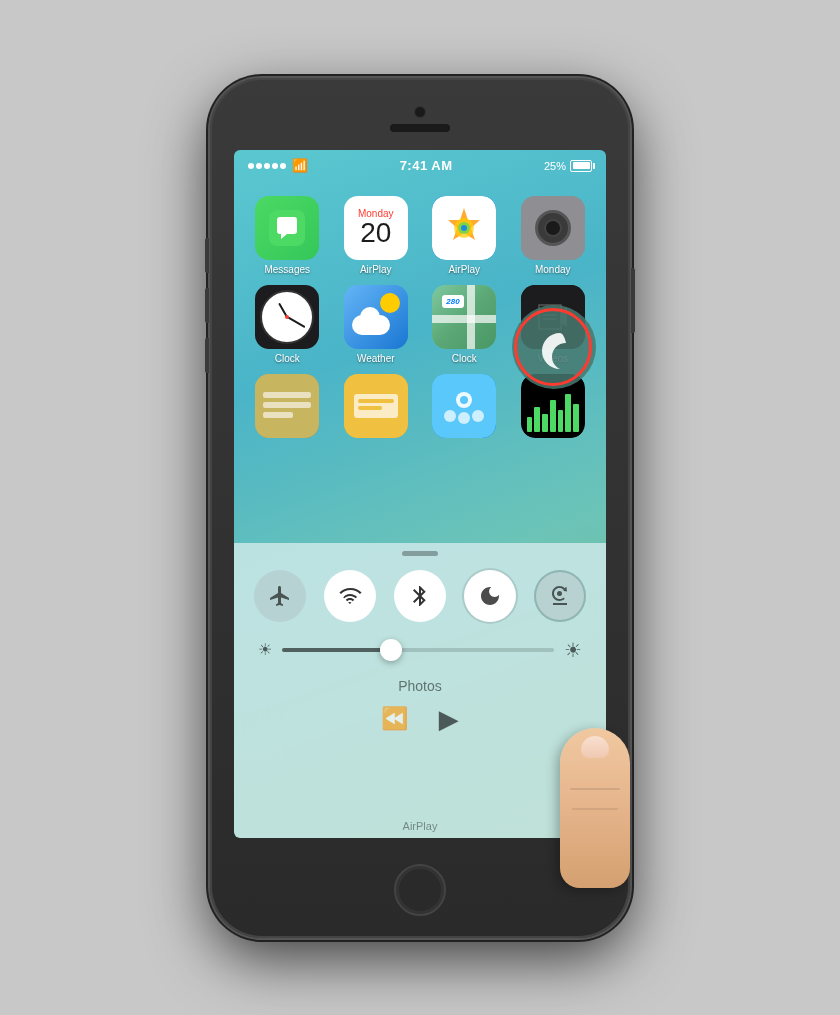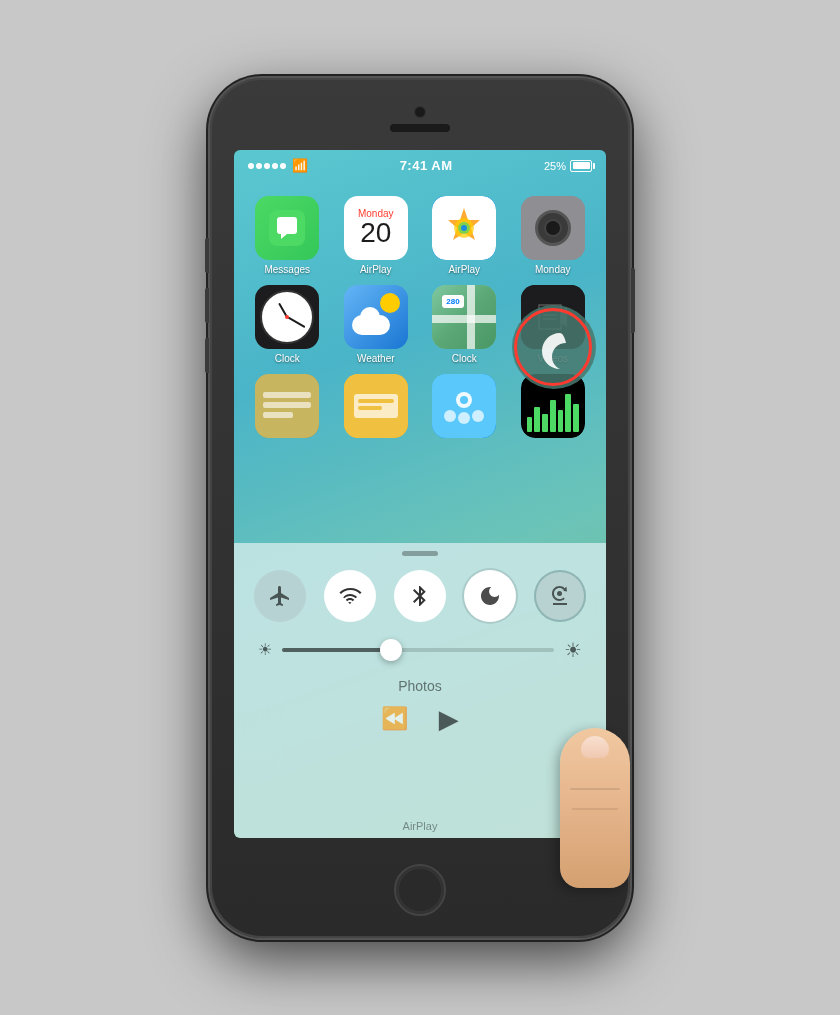"280" .app-maps .app-icon-img { font-style: none -> italic }
